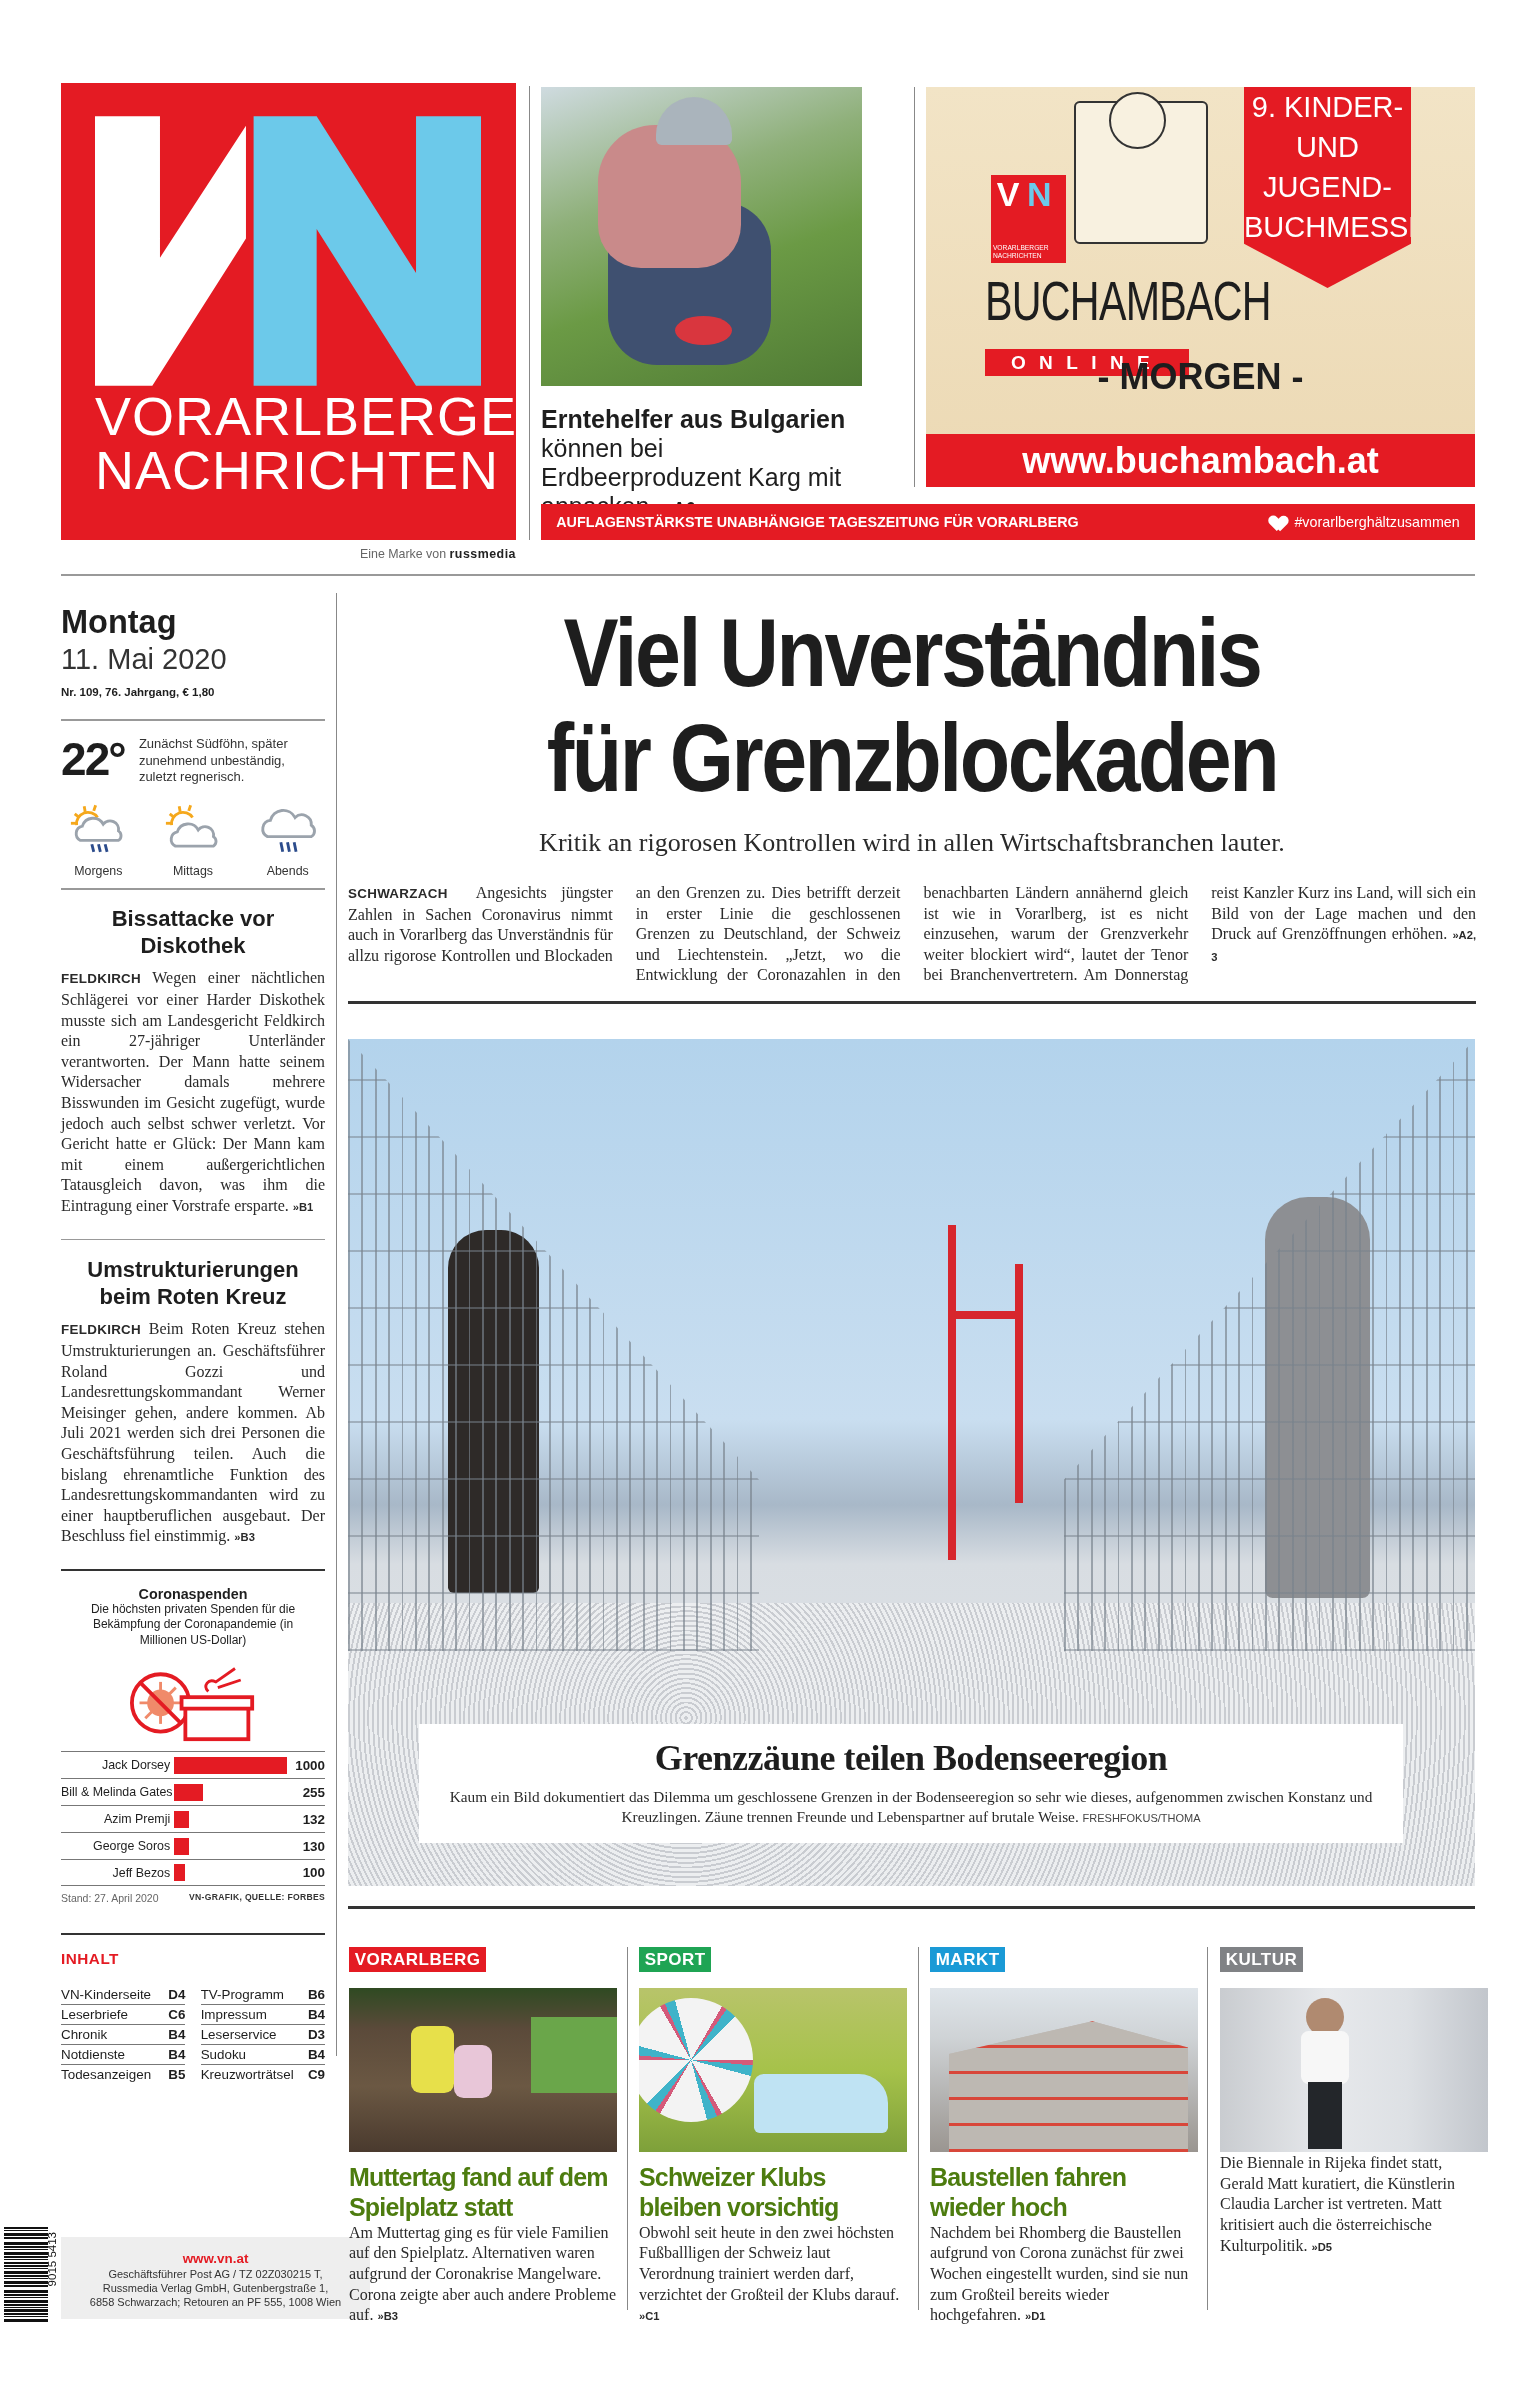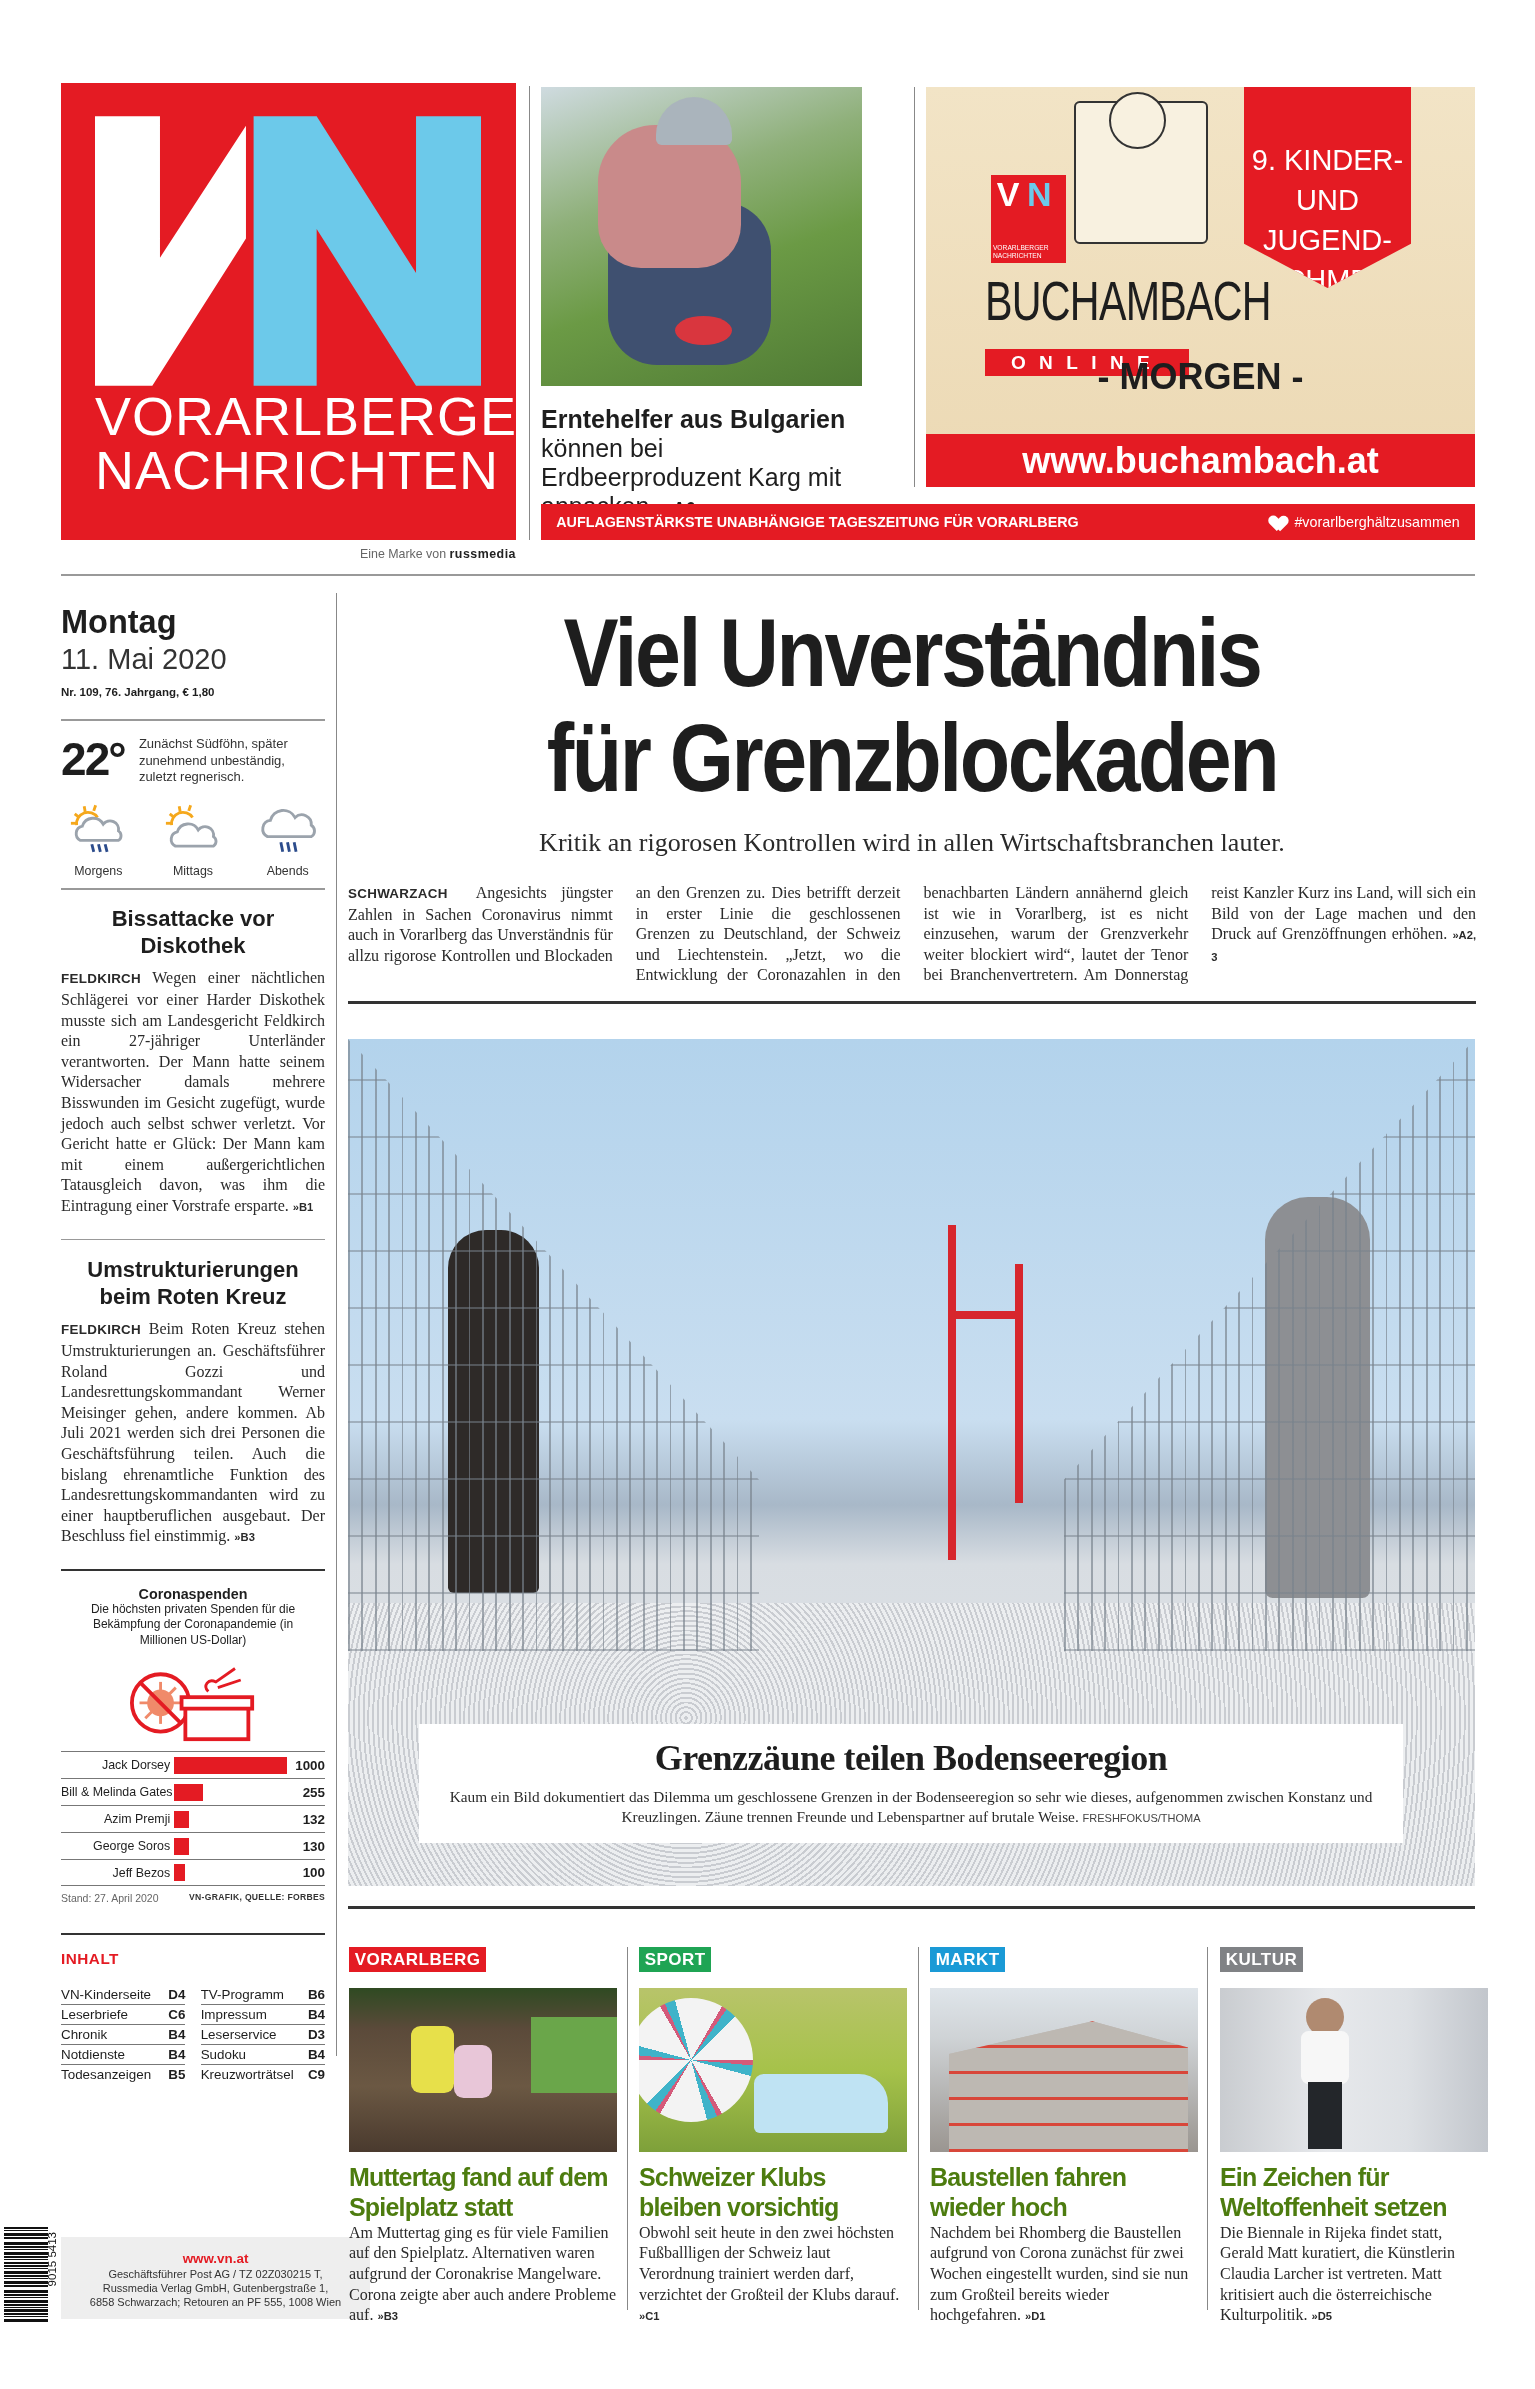"9. KINDER-" #ad .ribbon { padding-top: 53px -> none }
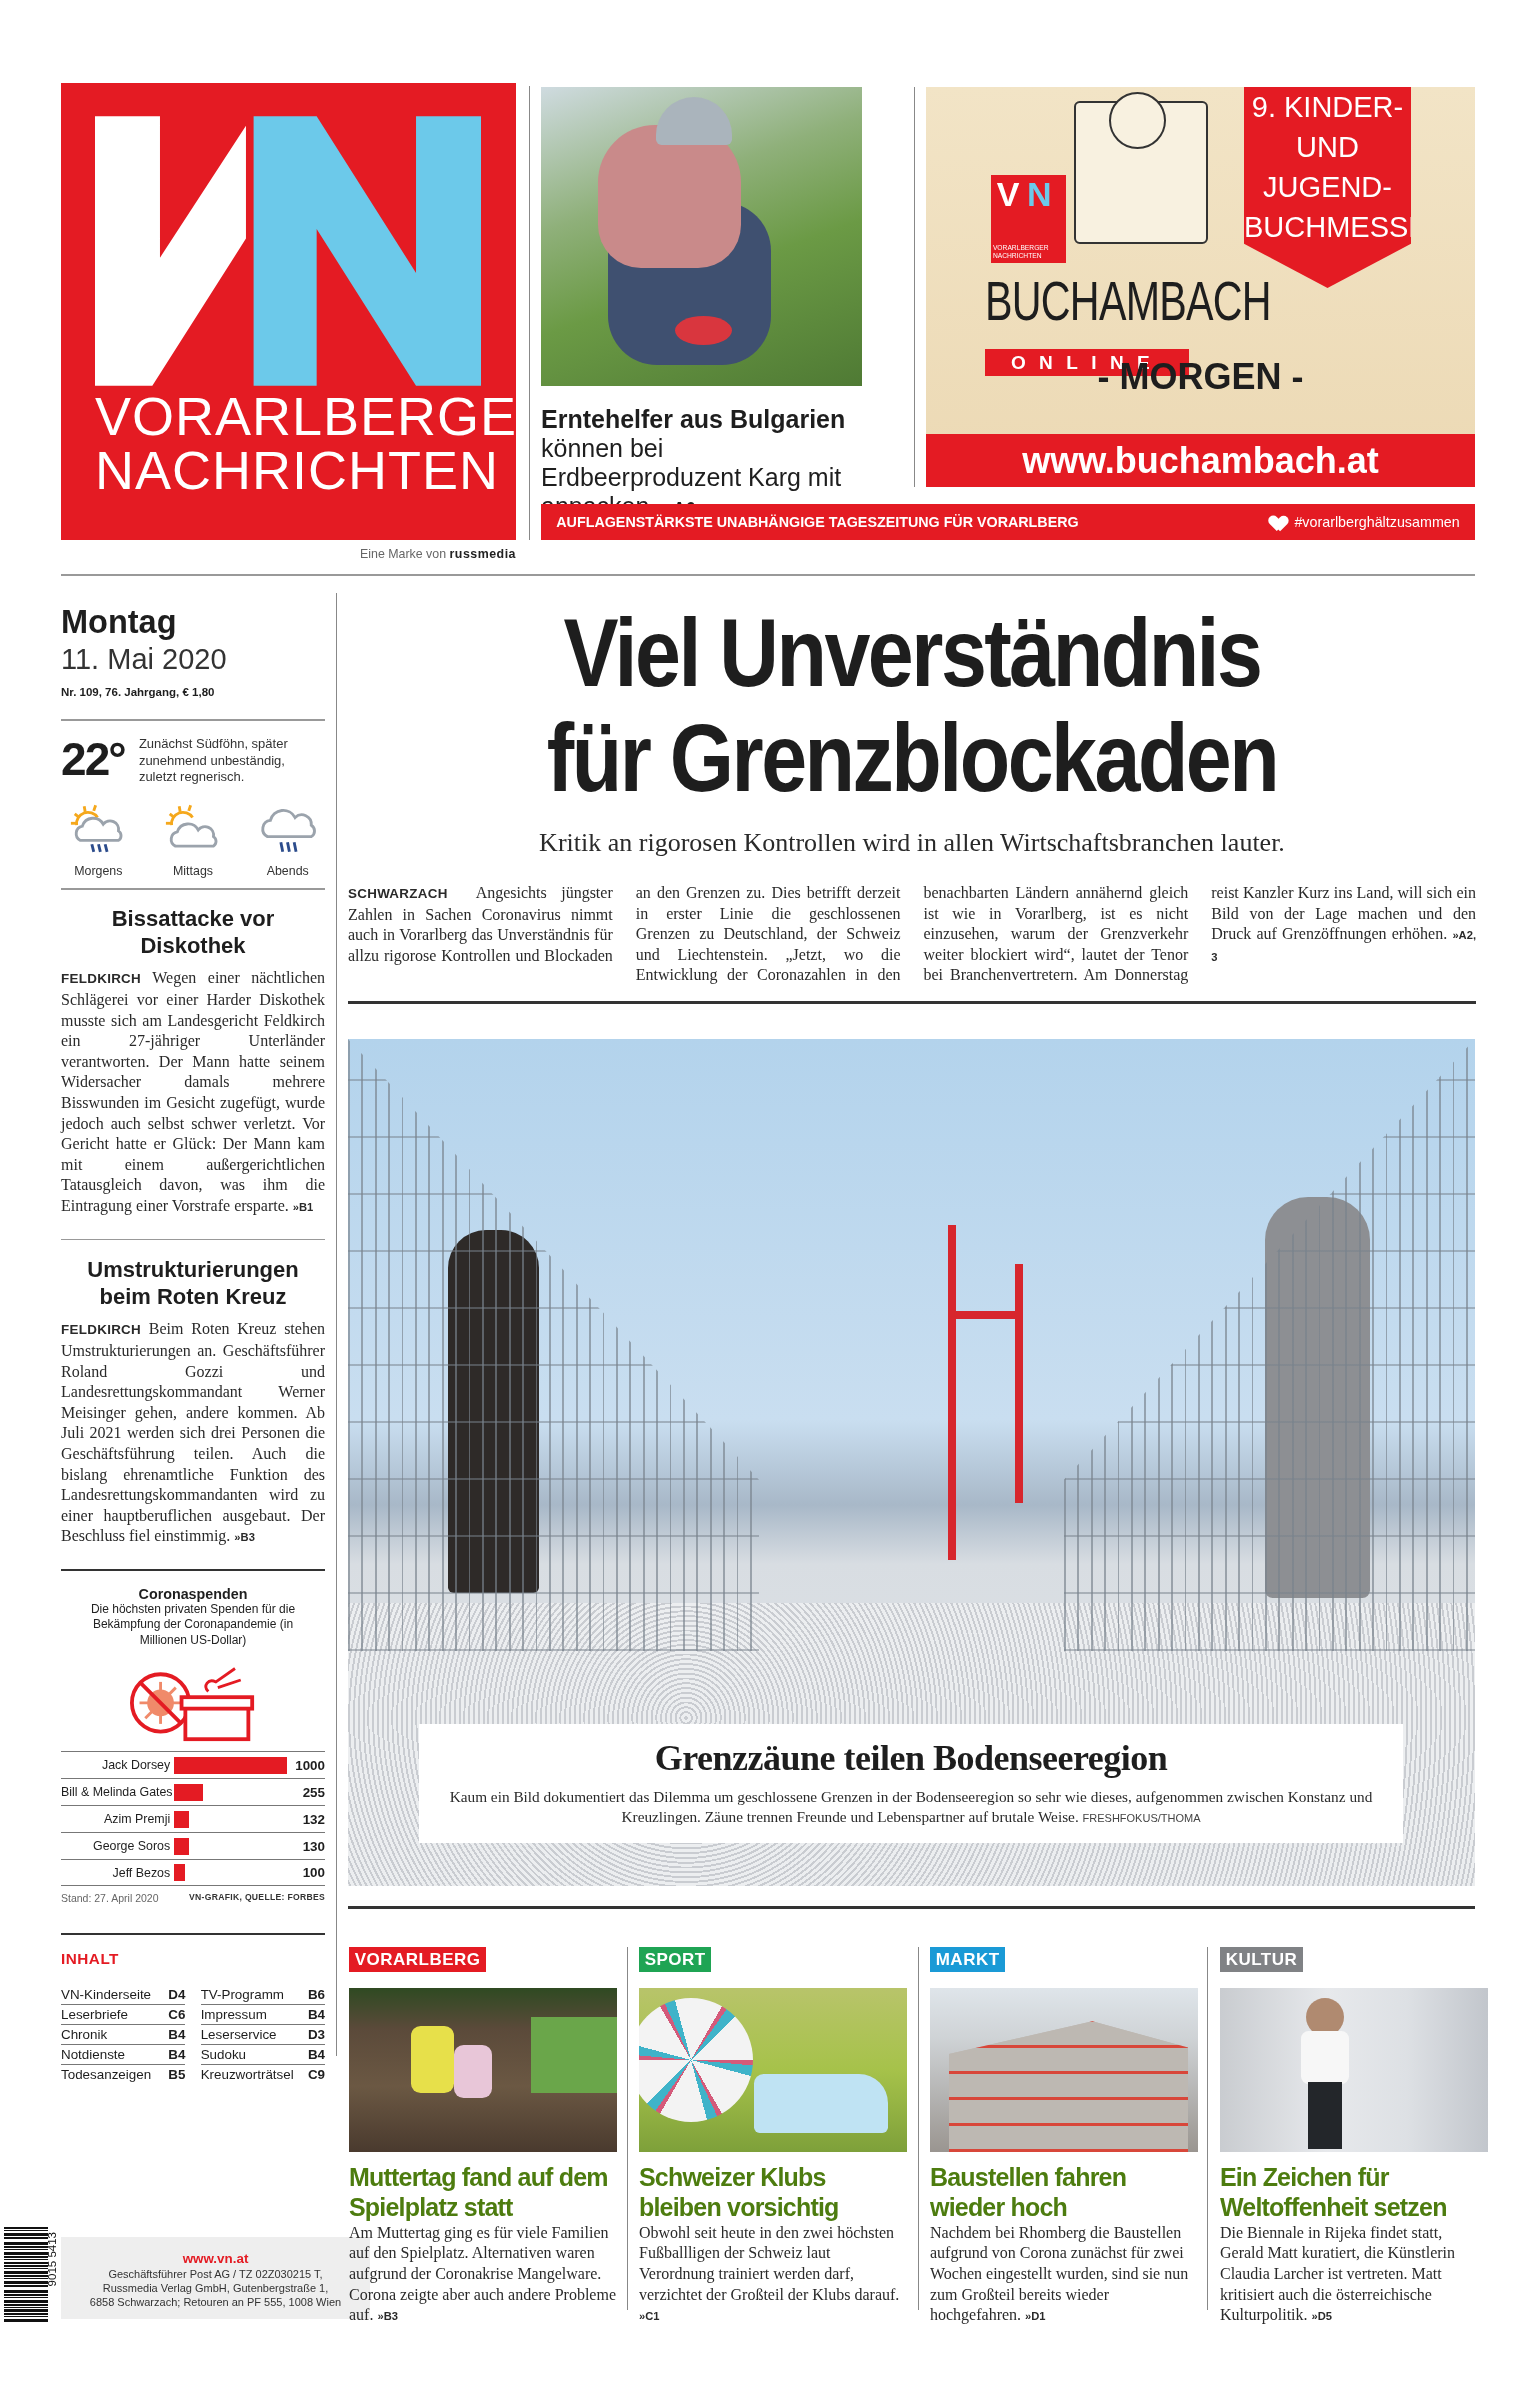"Ein Zeichen für Weltoffenheit setzen" h3 { html: <h3>Ein Zeichen für Weltoffenheit setzen</h3> -> none }
